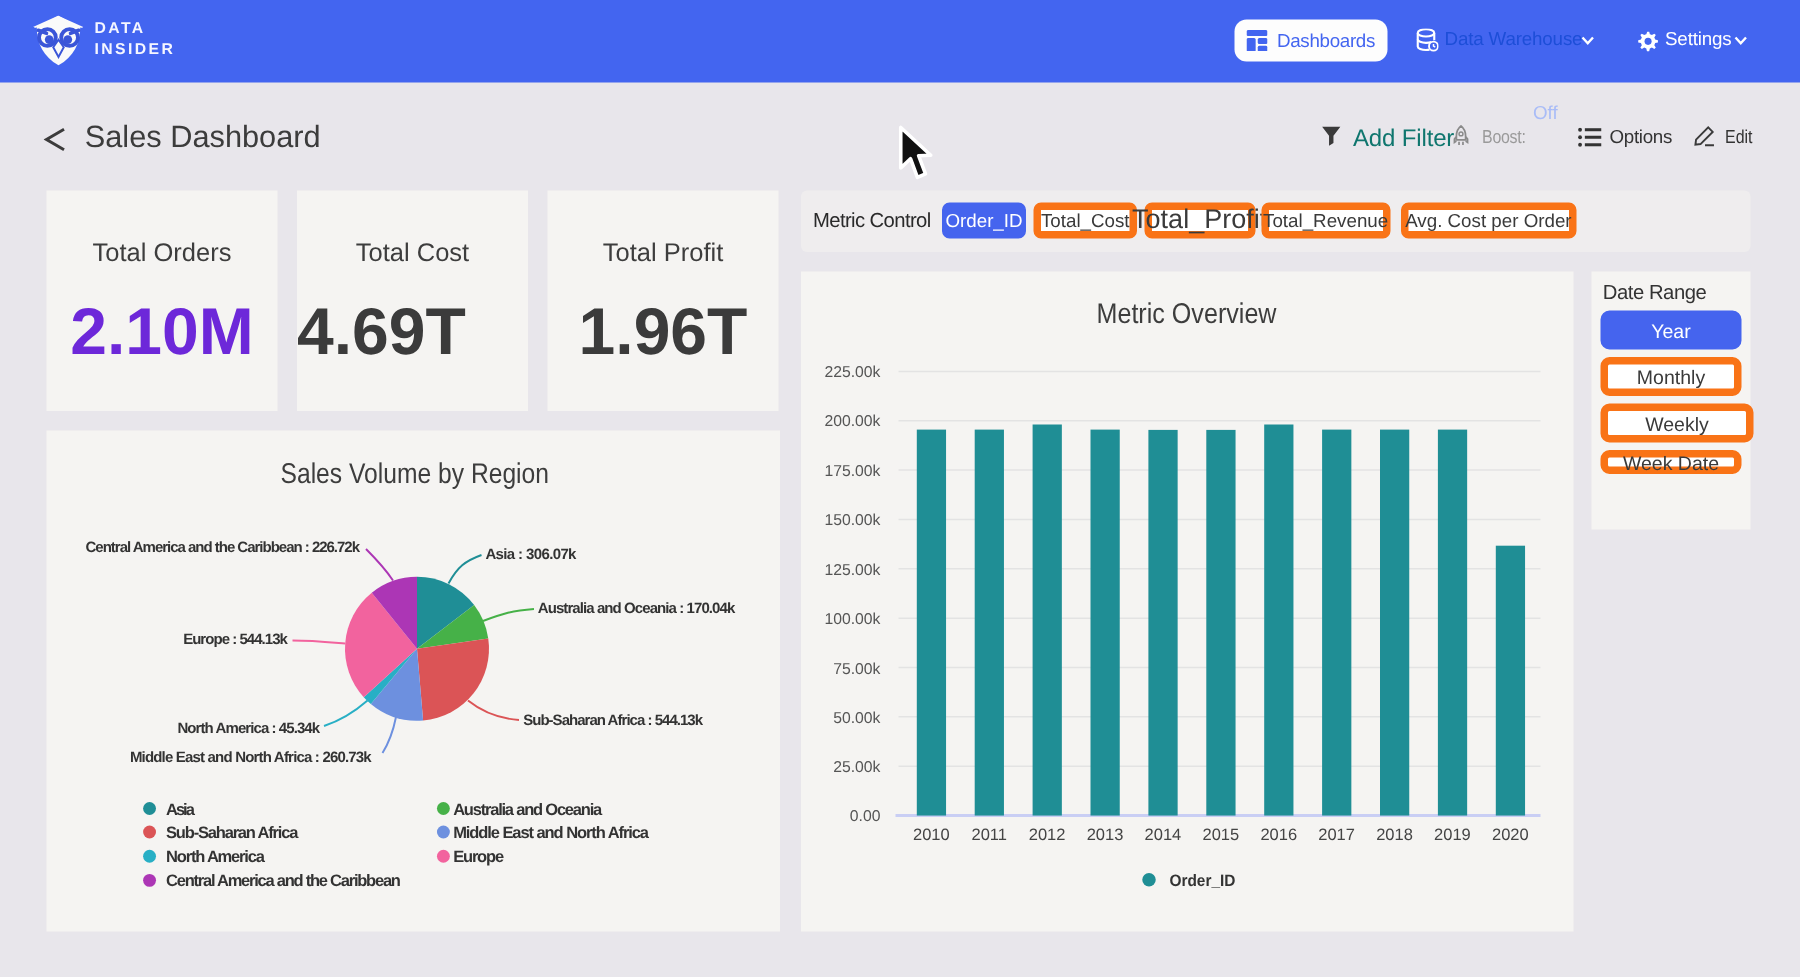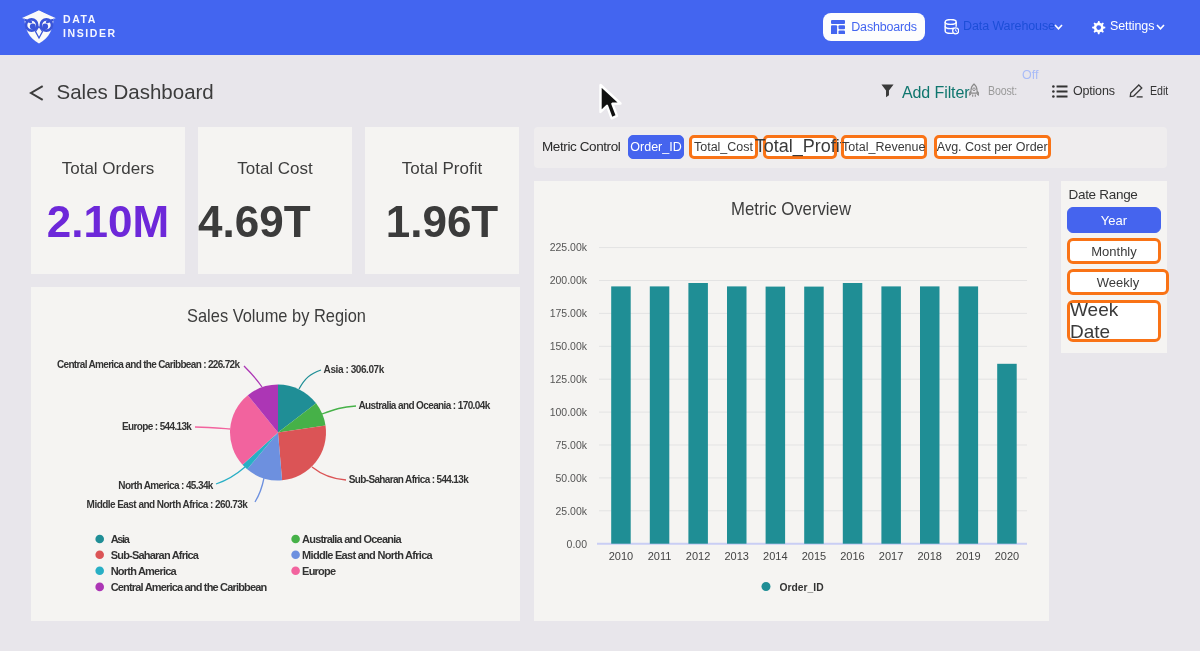"Total_Cost" .btn { border: 3px solid #f97316 -> 5px solid #f97316 }
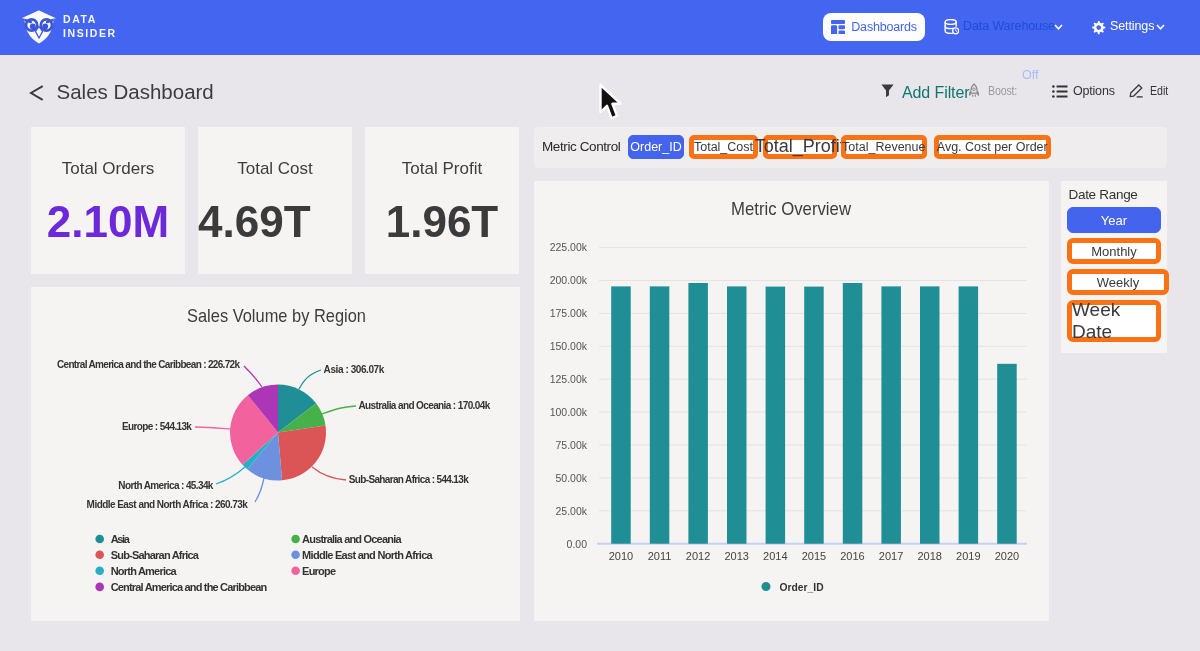"Week Date" div.btn { font-size: 19px -> 13px; height: 42px -> 16px }
